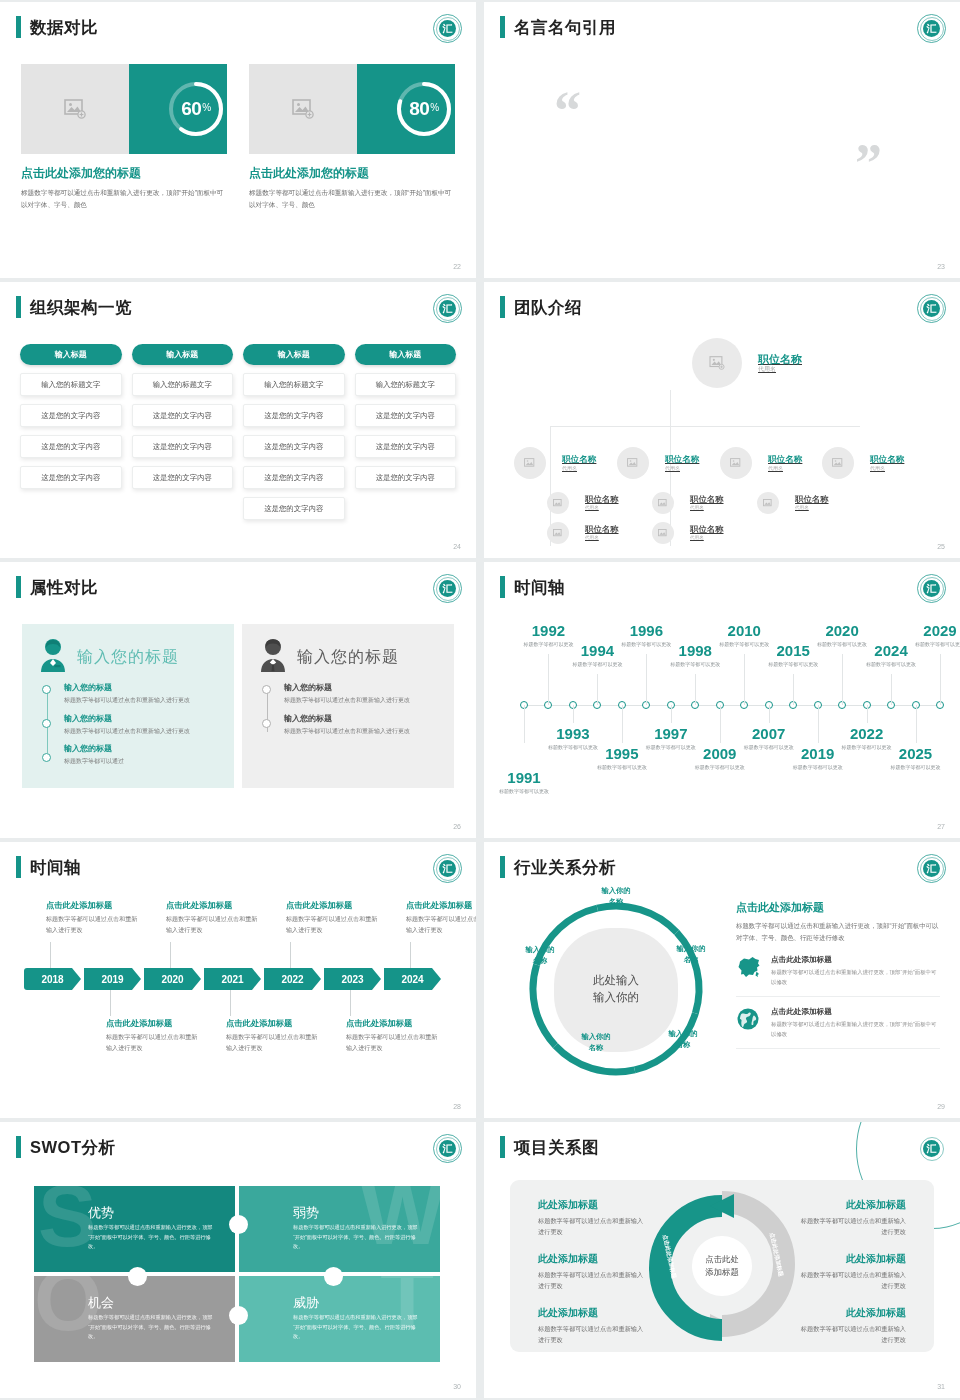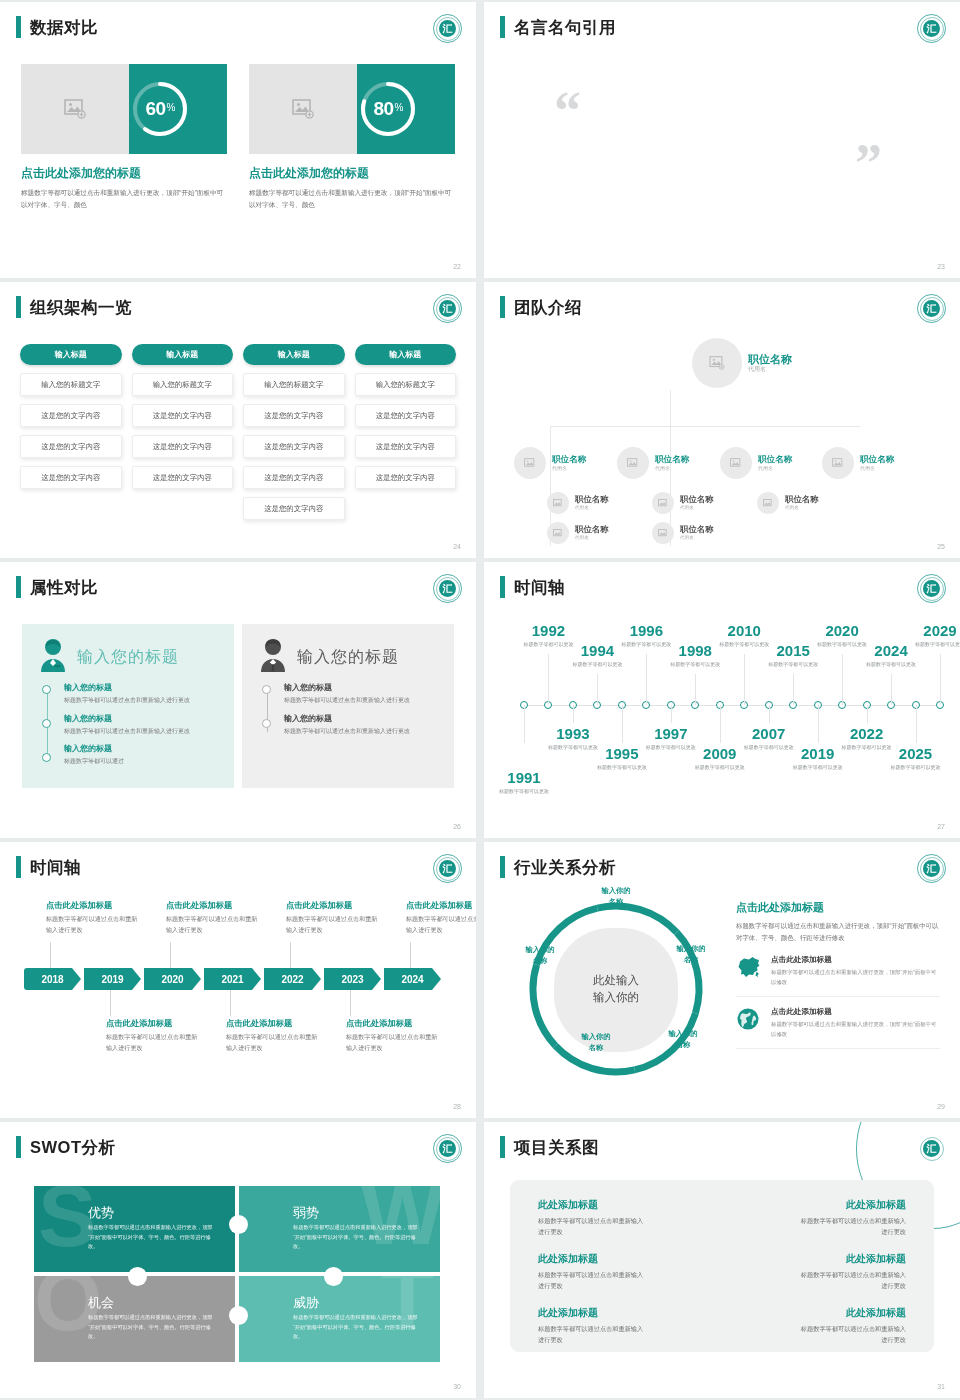"60" .s22 .tile .pct { justify-content: flex-start -> flex-end }
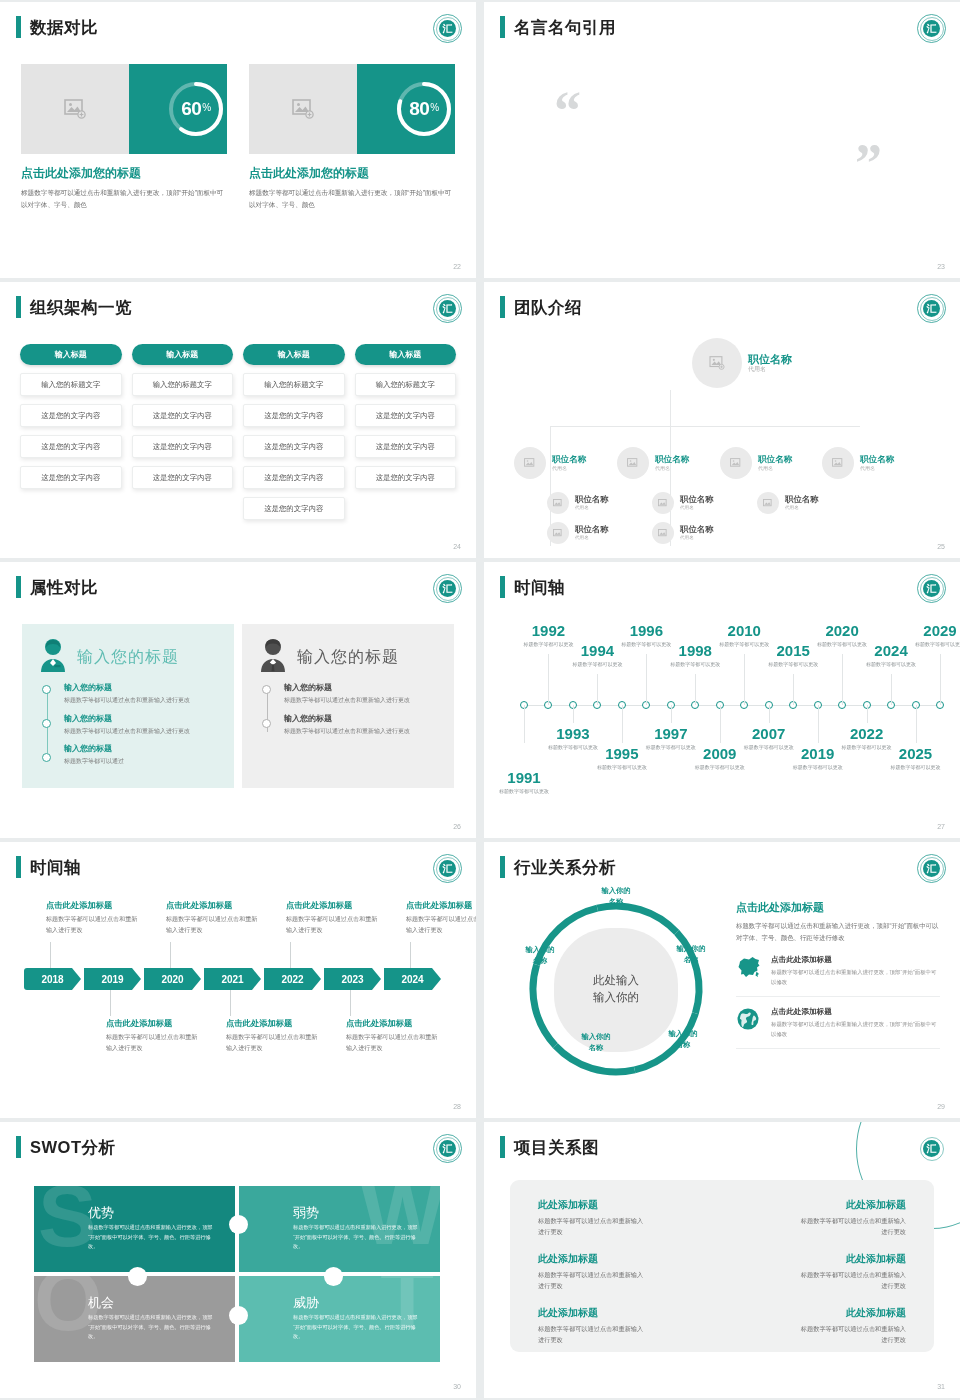"职位名称" .s25 .node { gap: 6px -> 16px; text-decoration: none -> underline }
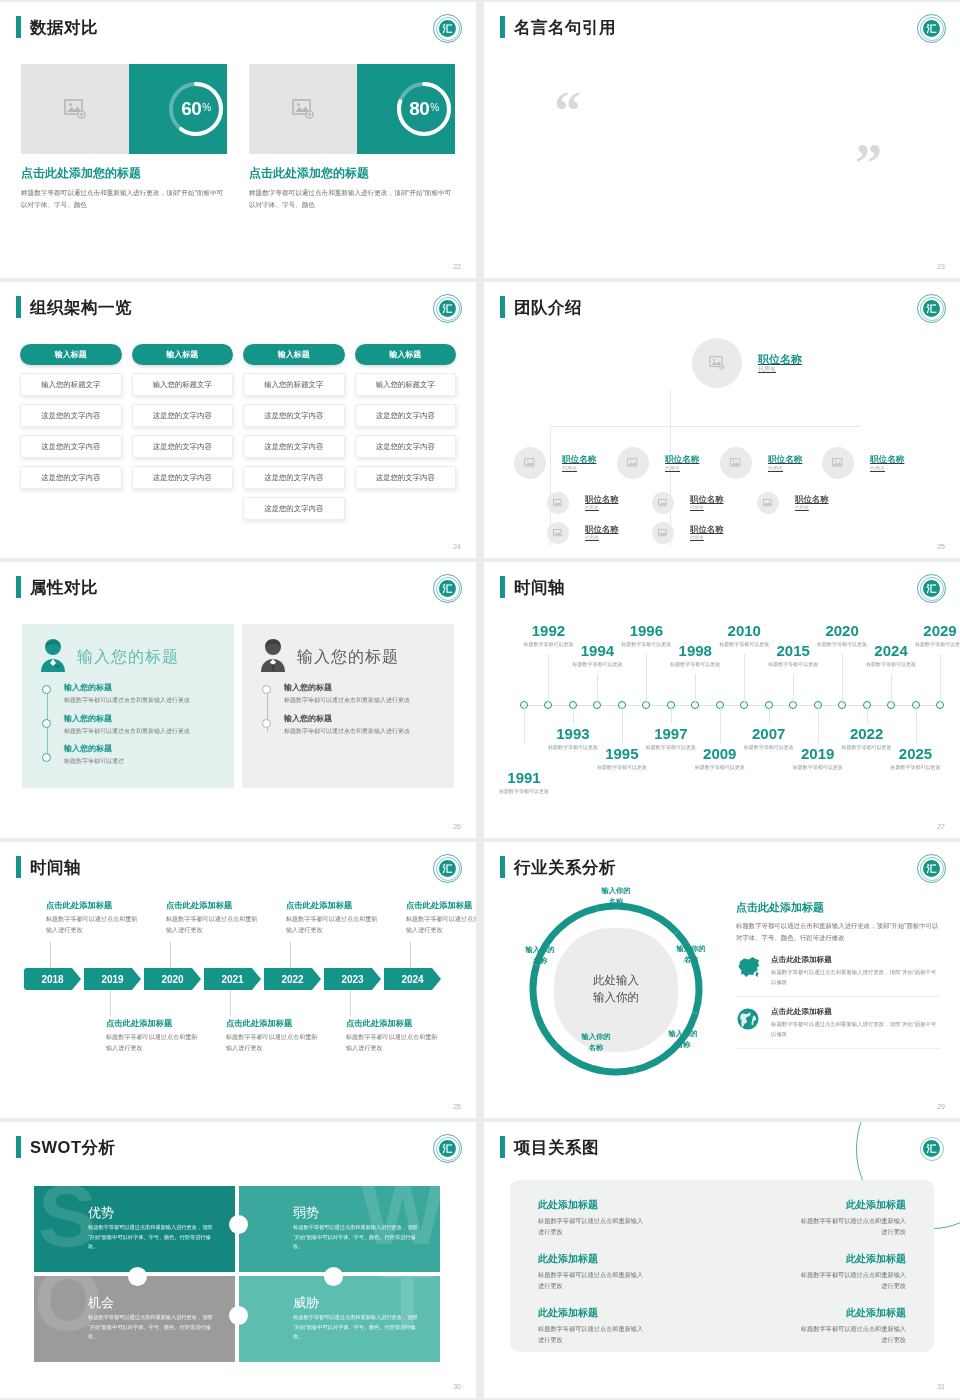"点击此处" div.ring { html: none -> <div> <svg> <path></path> <path></path> <path></path> <path></path> </svg> <div> <span>点击此处</span> <span>添加标题</span> </div> <span>点击此处添加标题</span> <span>点击此处添加标题</span> </div> }
